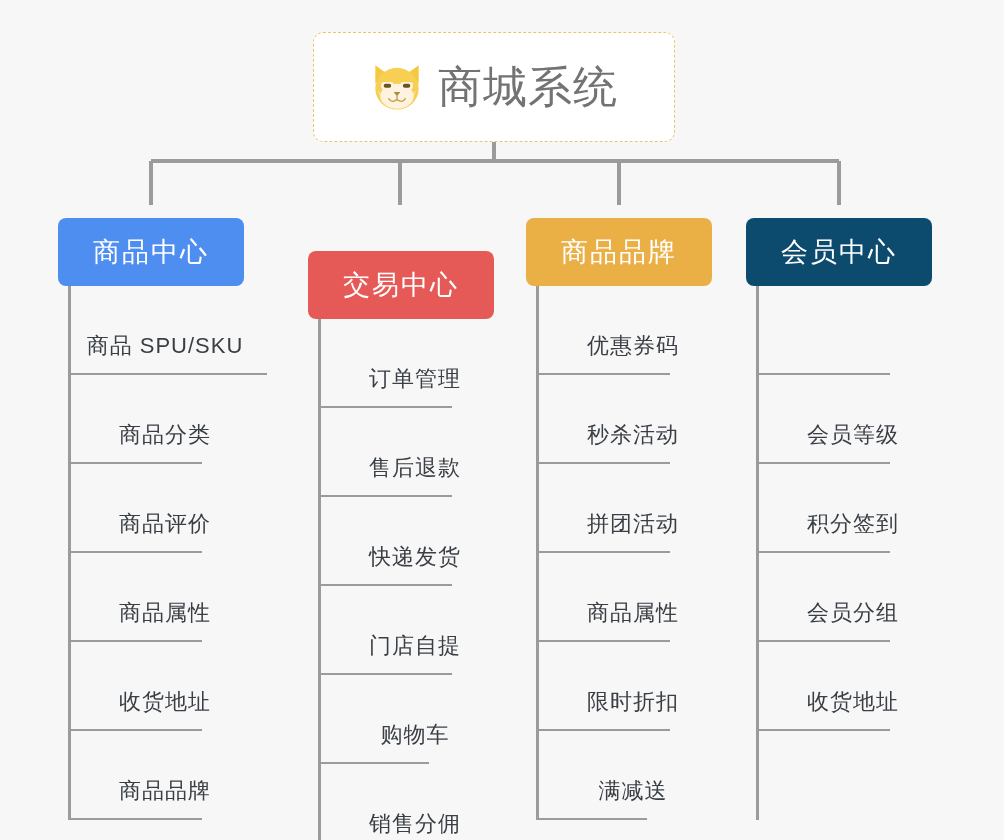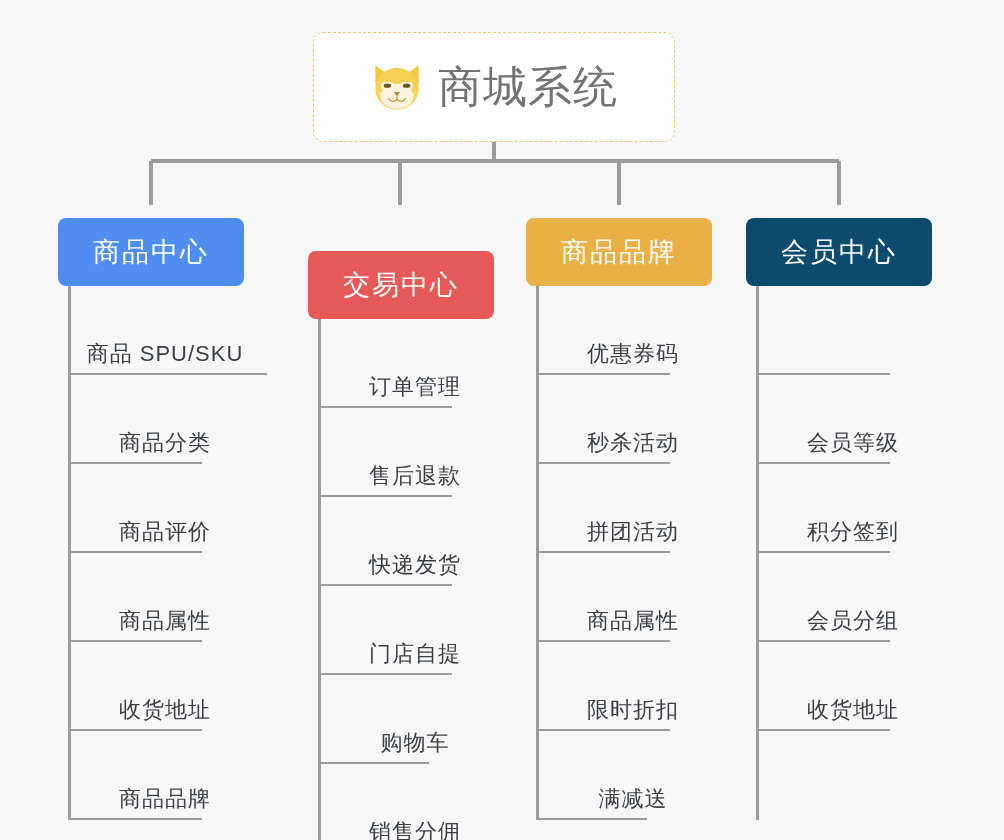"商品 SPU/SKU" .leaf-item { padding-bottom: 0 -> 8px }
